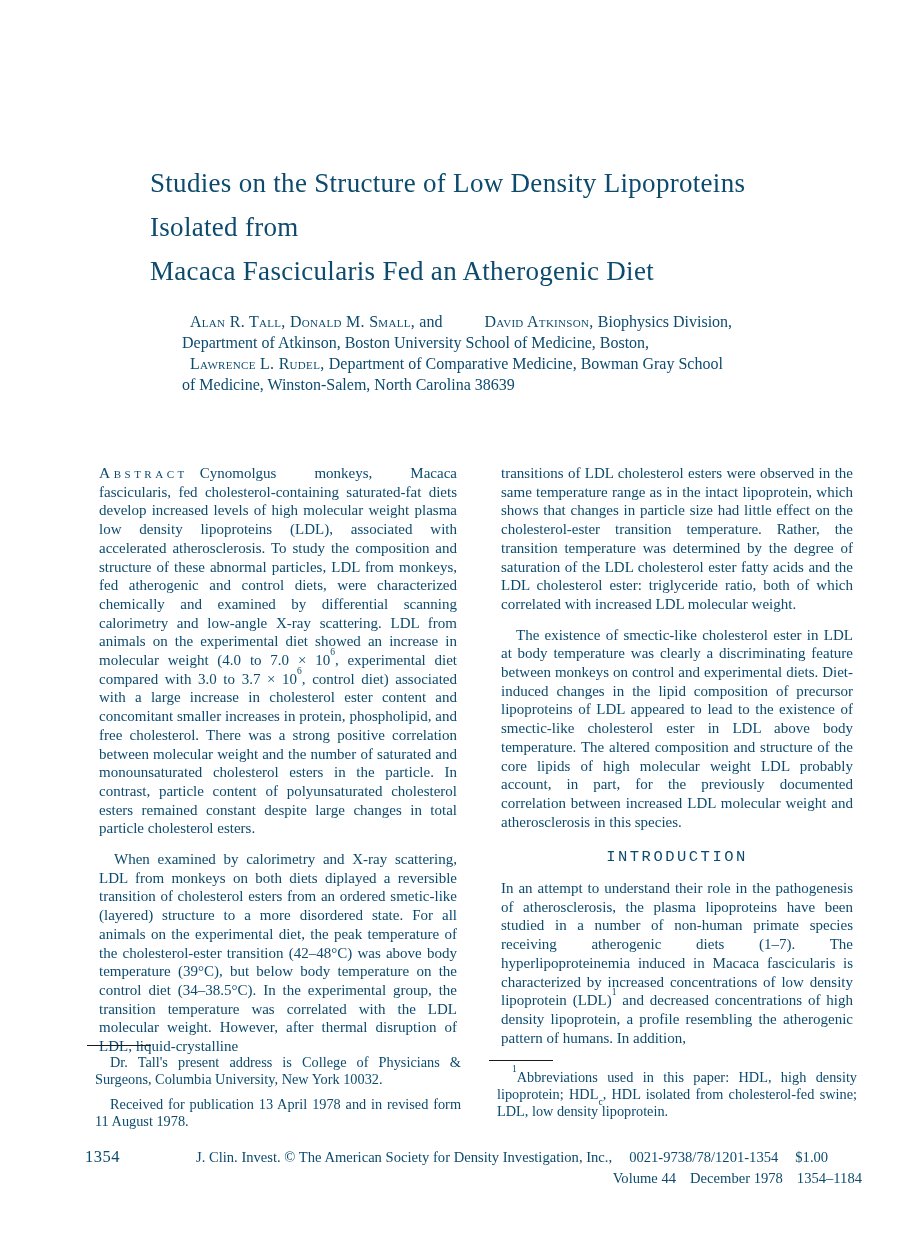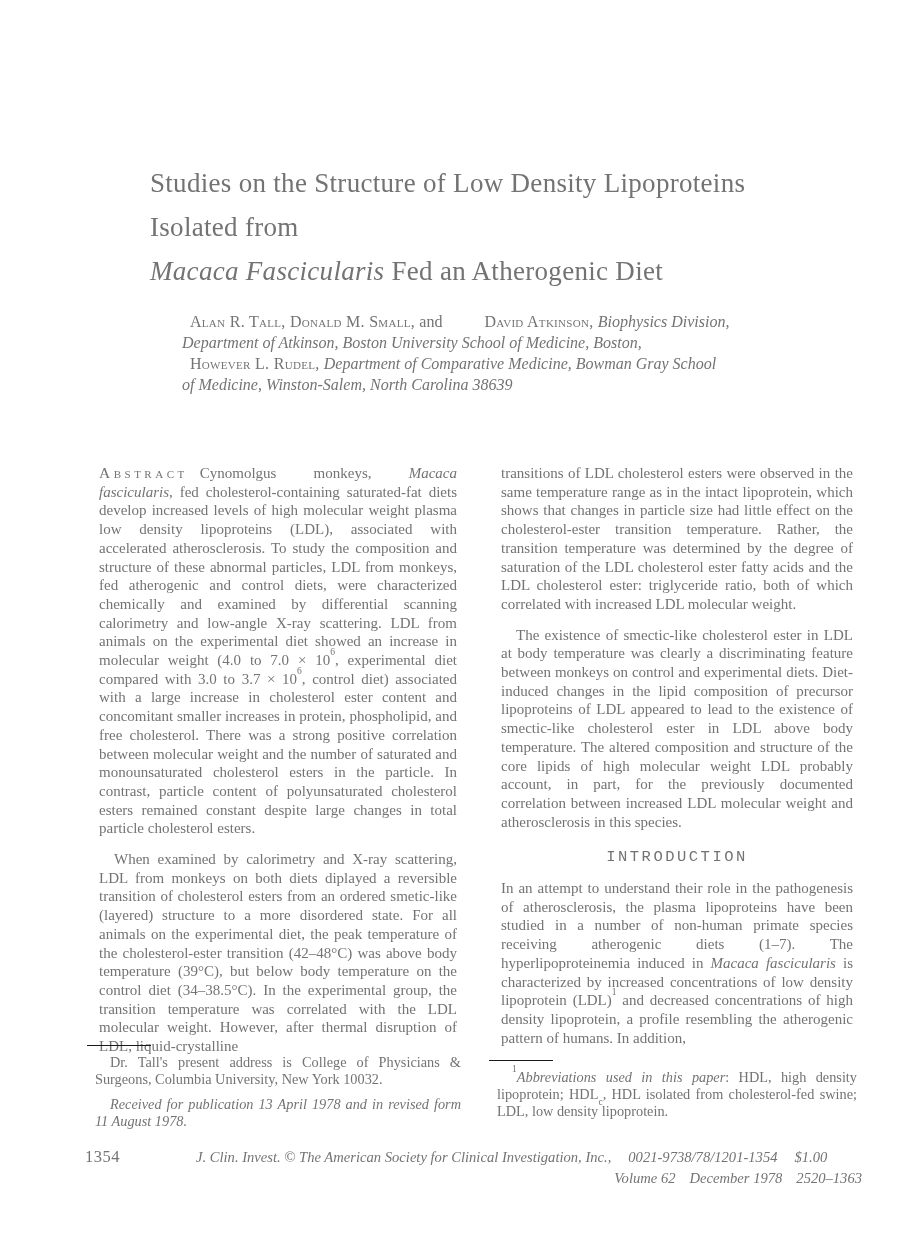"Studies on the Structure of" .page { color: #737373 -> #0c4a6e }
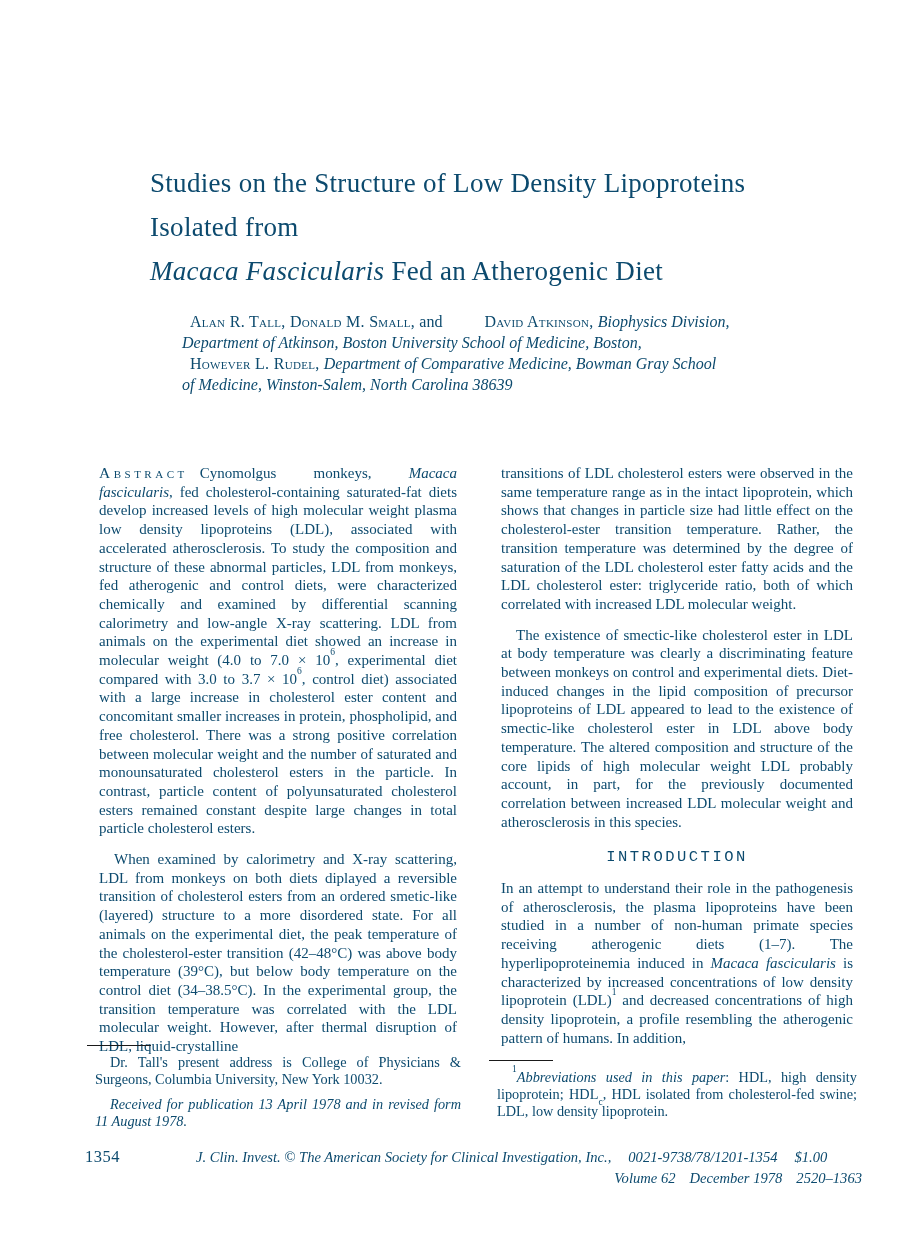"Macaca Fascicularis" .it { font-style: italic -> none }
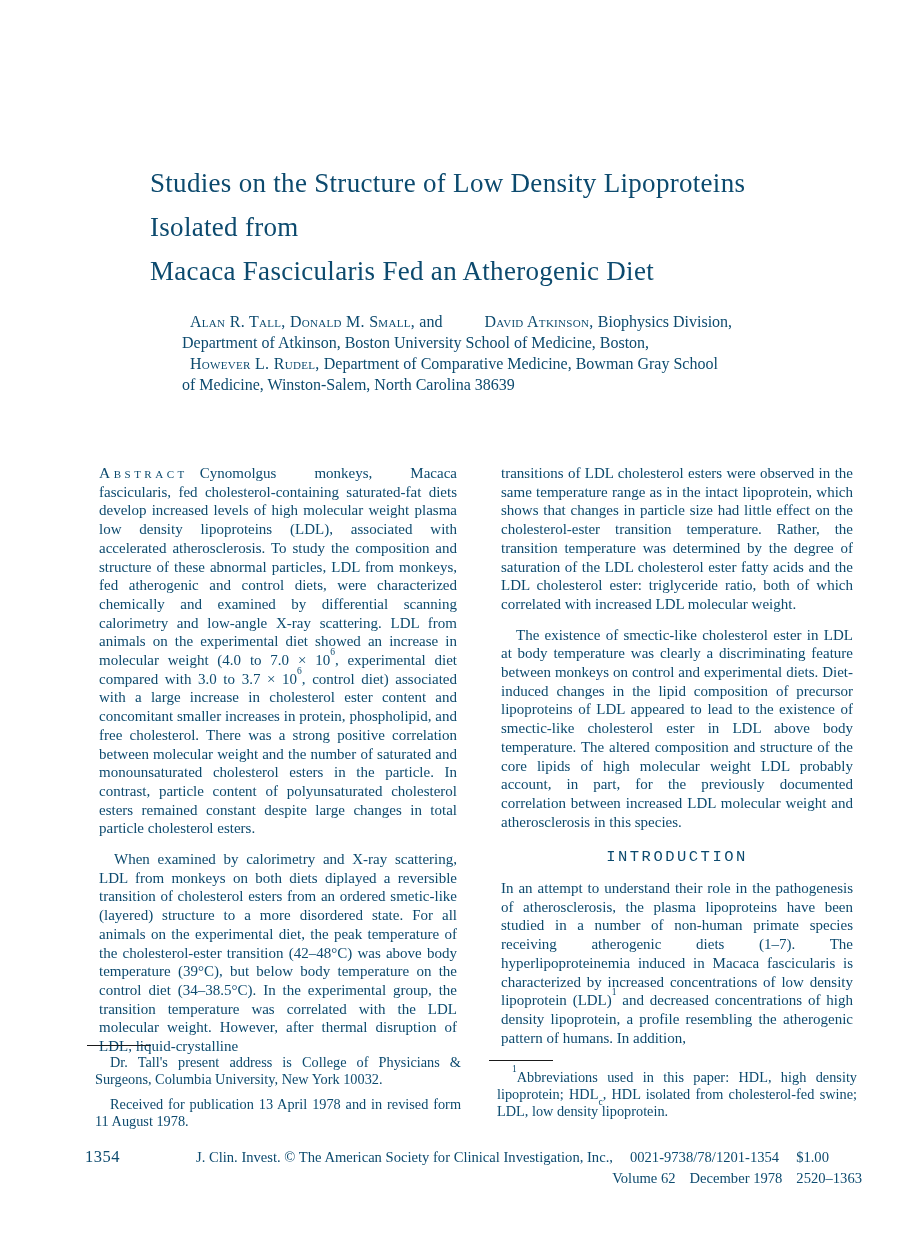"However L. Rudel," span.sc { text: However -> Lawrence }
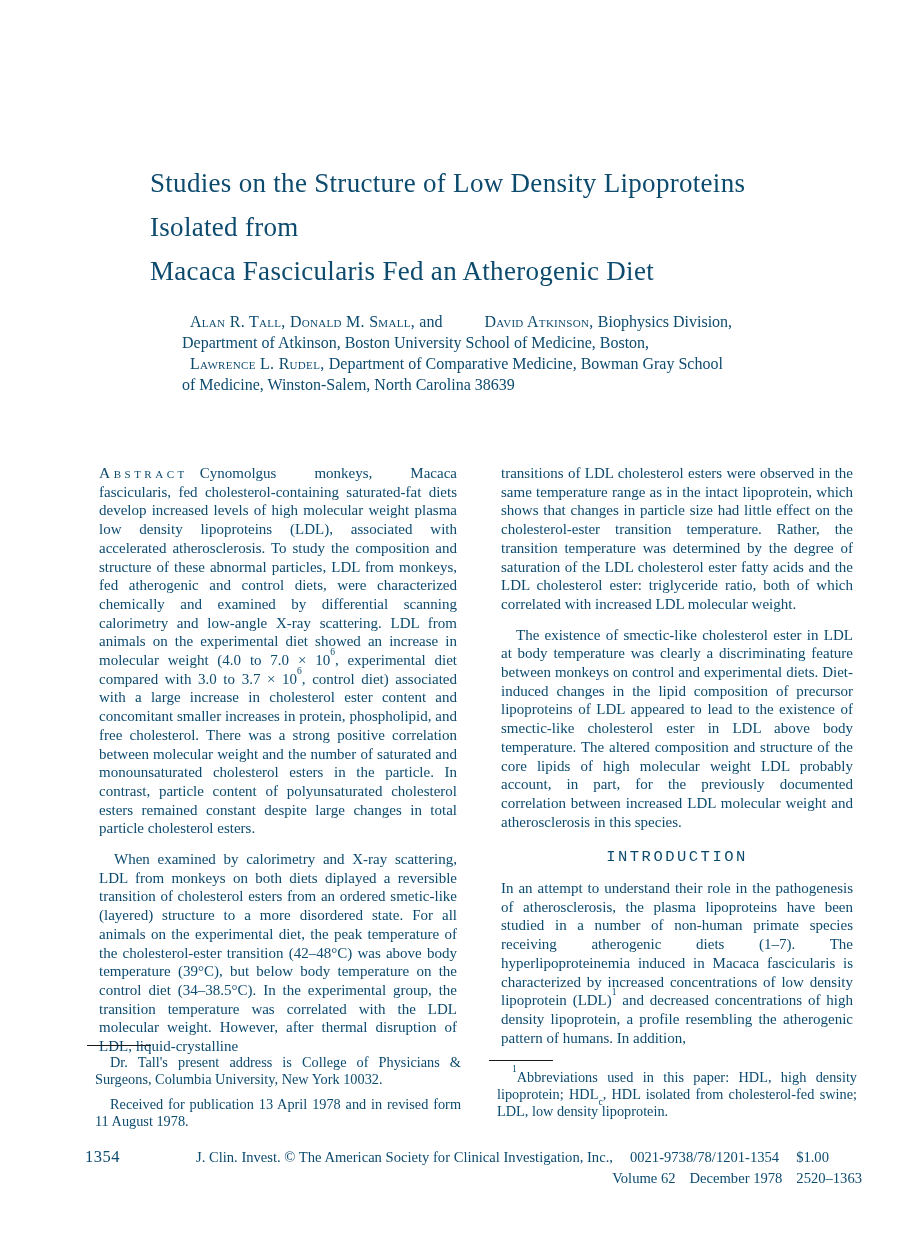"J. Clin. Invest. © The" span { text: Clinical -> Density }
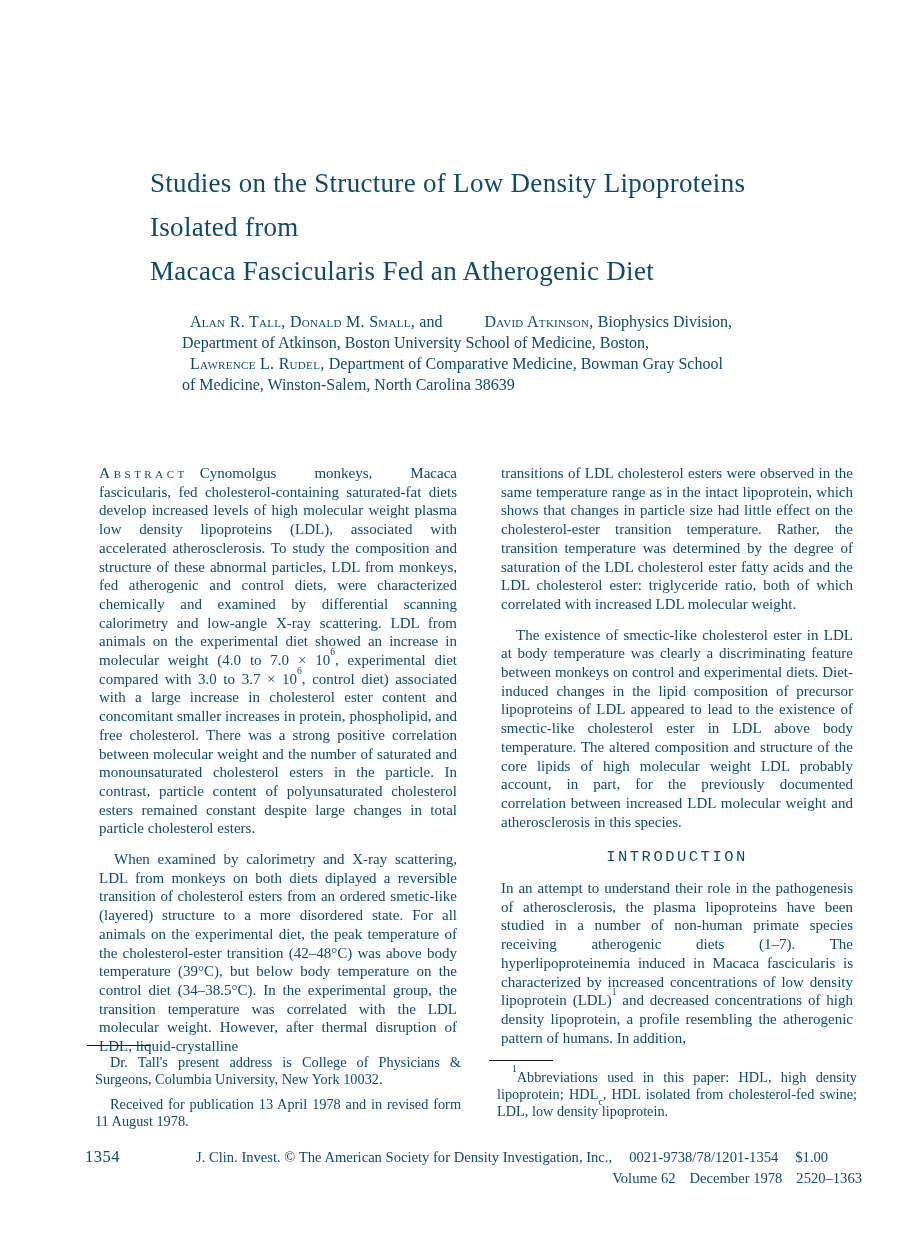"Volume 62" span { text: 62 -> 44 }
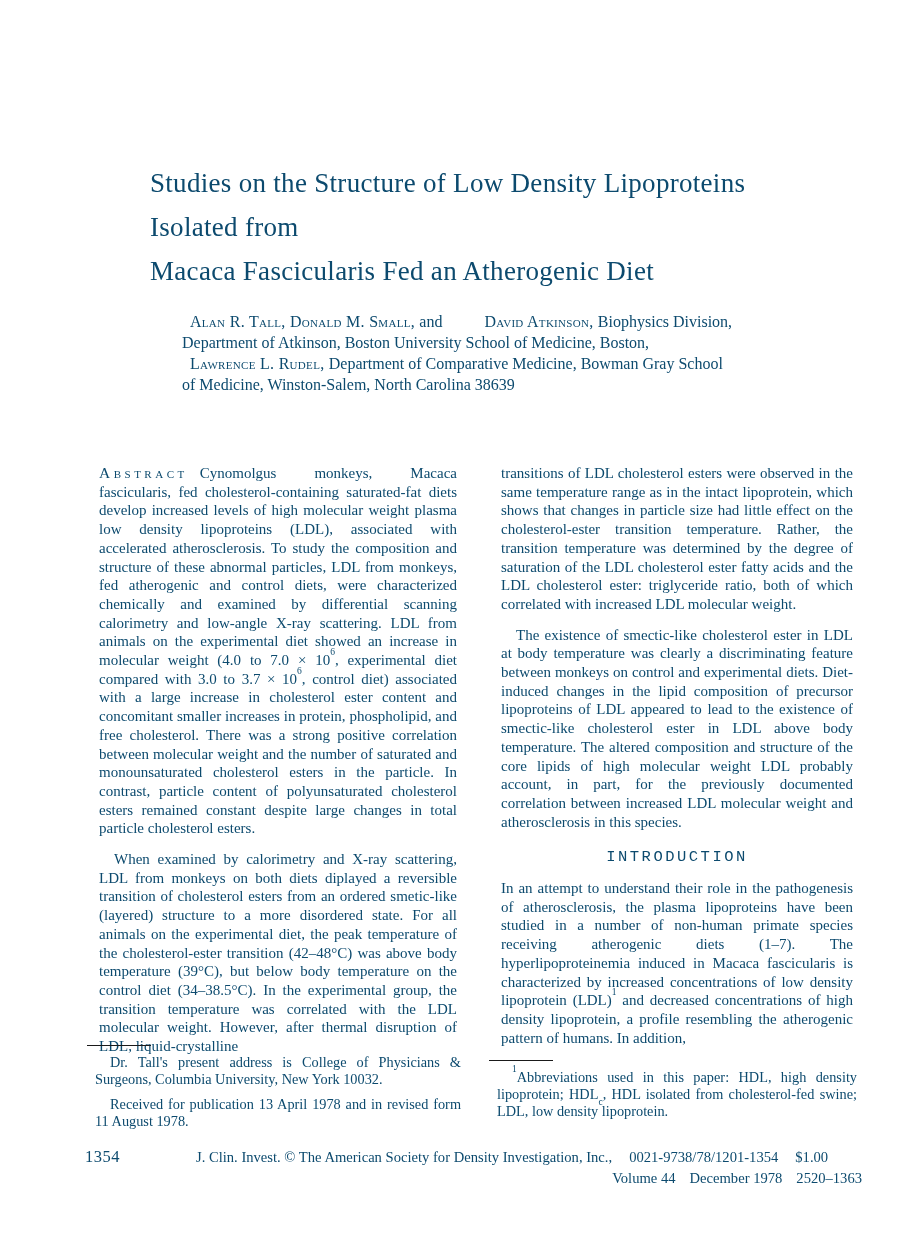"2520–1363" span.gap2 { text: 2520–1363 -> 1354–1184 }
